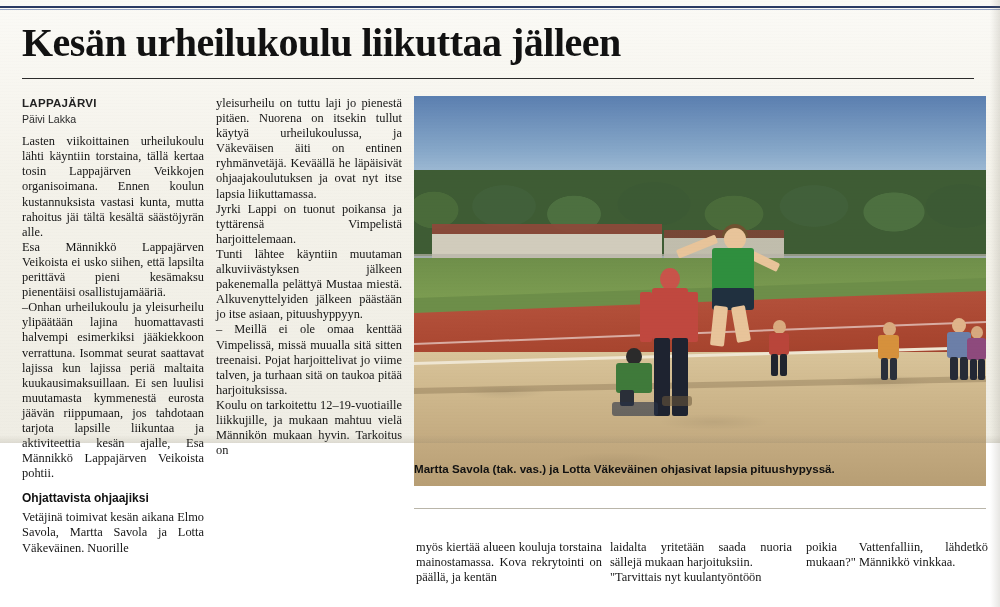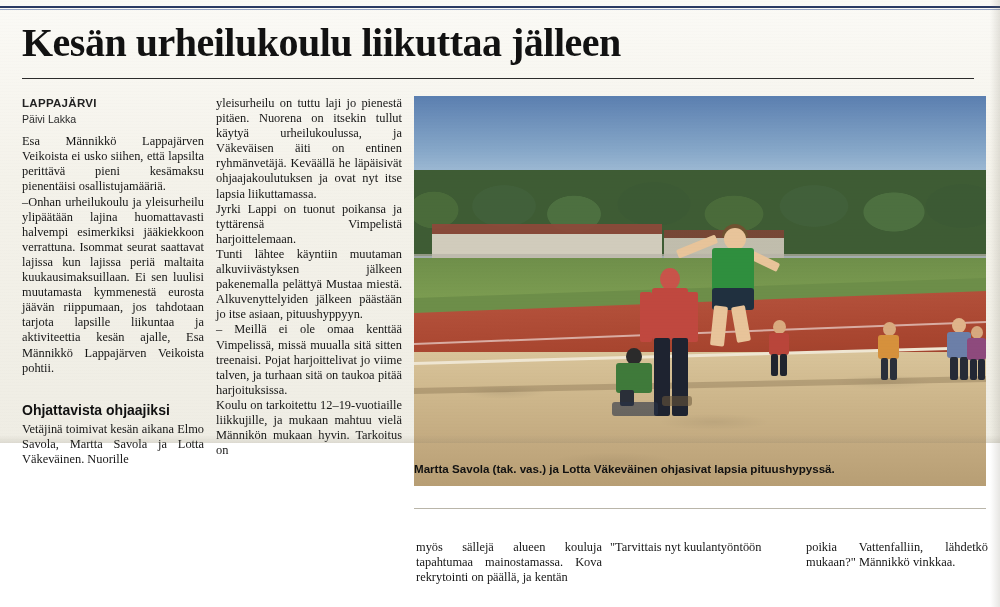"Lasten viikoittainen urheilukoulu lähti" p { html: none -> <p>Lasten viikoittainen urheilukoulu lähti käyntiin torstaina, tällä kertaa tosin Lappajärven Veikkojen organisoimana. Ennen koulun kustannuksista vastasi kunta, mutta rahoitus jäi tältä kesältä säästöjyrän alle.</p> }
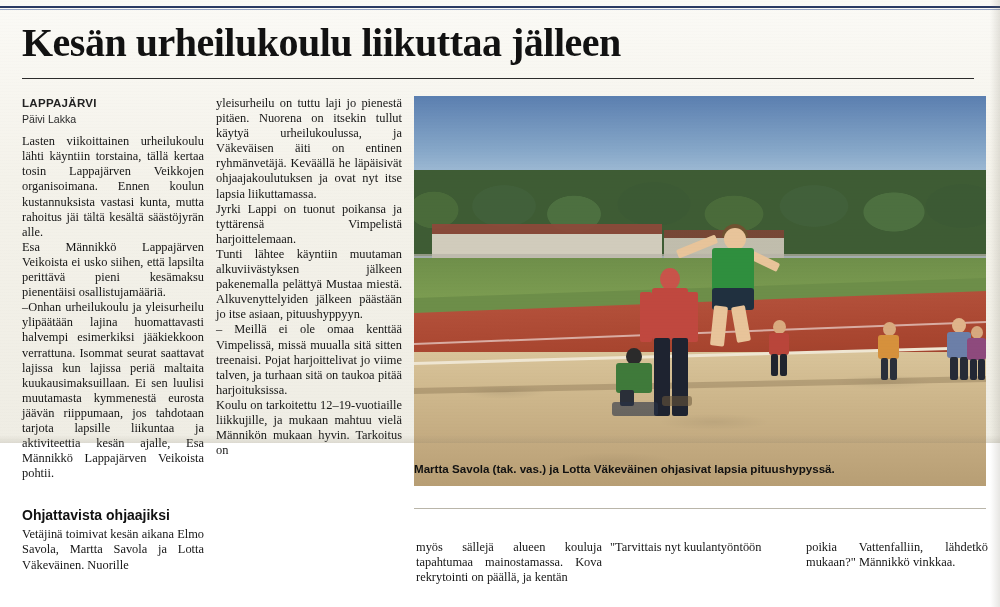"Ohjattavista ohjaajiksi" .subhead { font-size: 14px -> 12px; margin: 26px 0 4px 0 -> 9px 0 4px 0 }
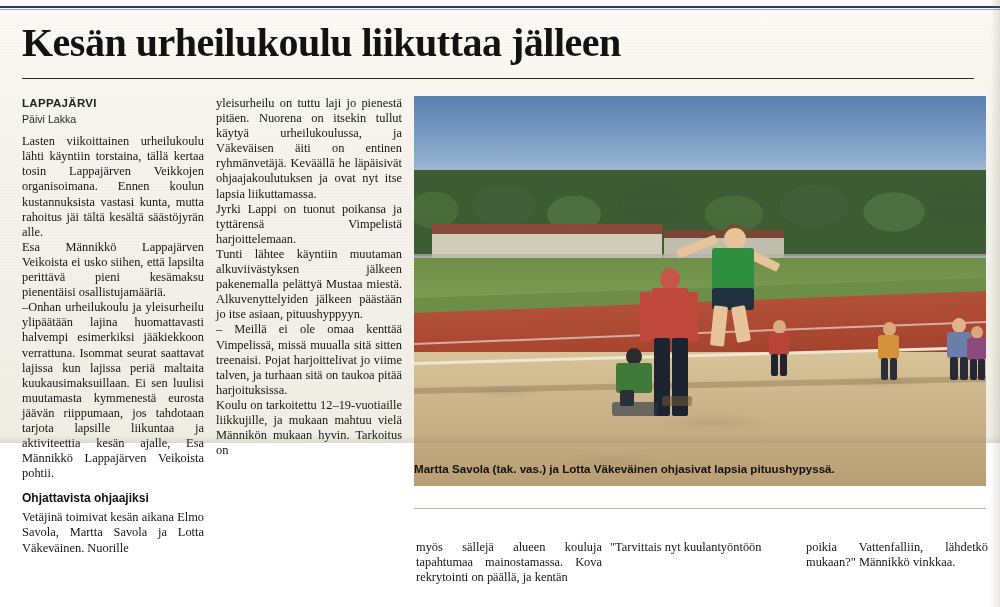"myös sällejä alueen kouluja tapahtumaa" p { text: sällejä alueen kouluja tapahtumaa -> kiertää alueen kouluja torstaina }
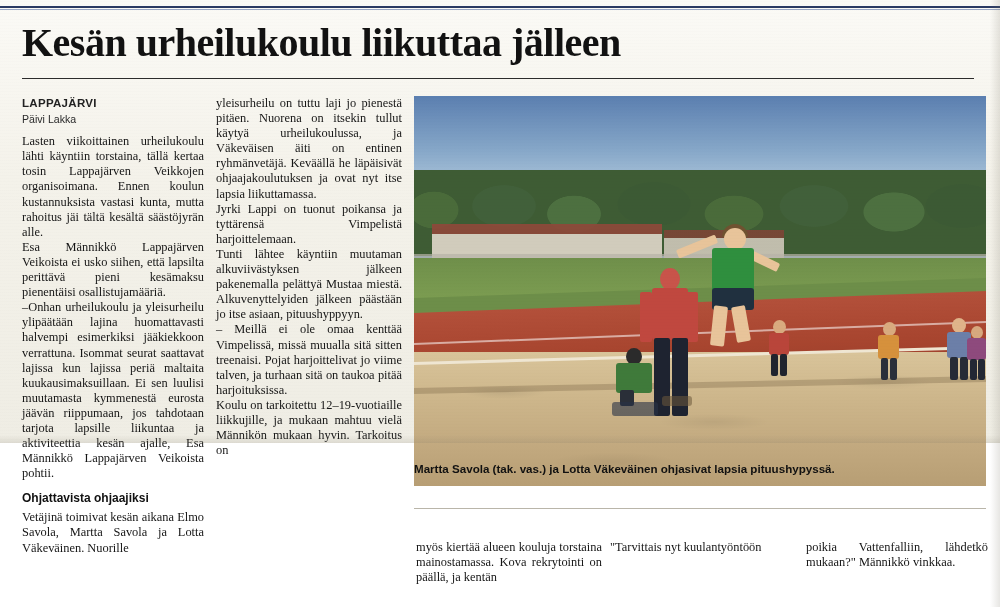"laidalta yritetään saada nuoria sällejä" p { html: none -> <p>laidalta yritetään saada nuoria sällejä mukaan harjoituksiin.</p> }
